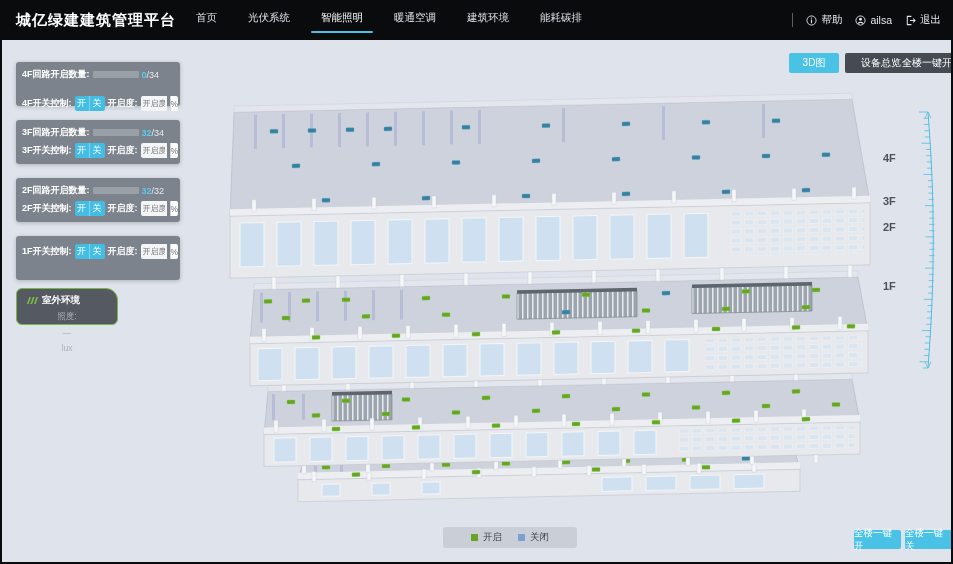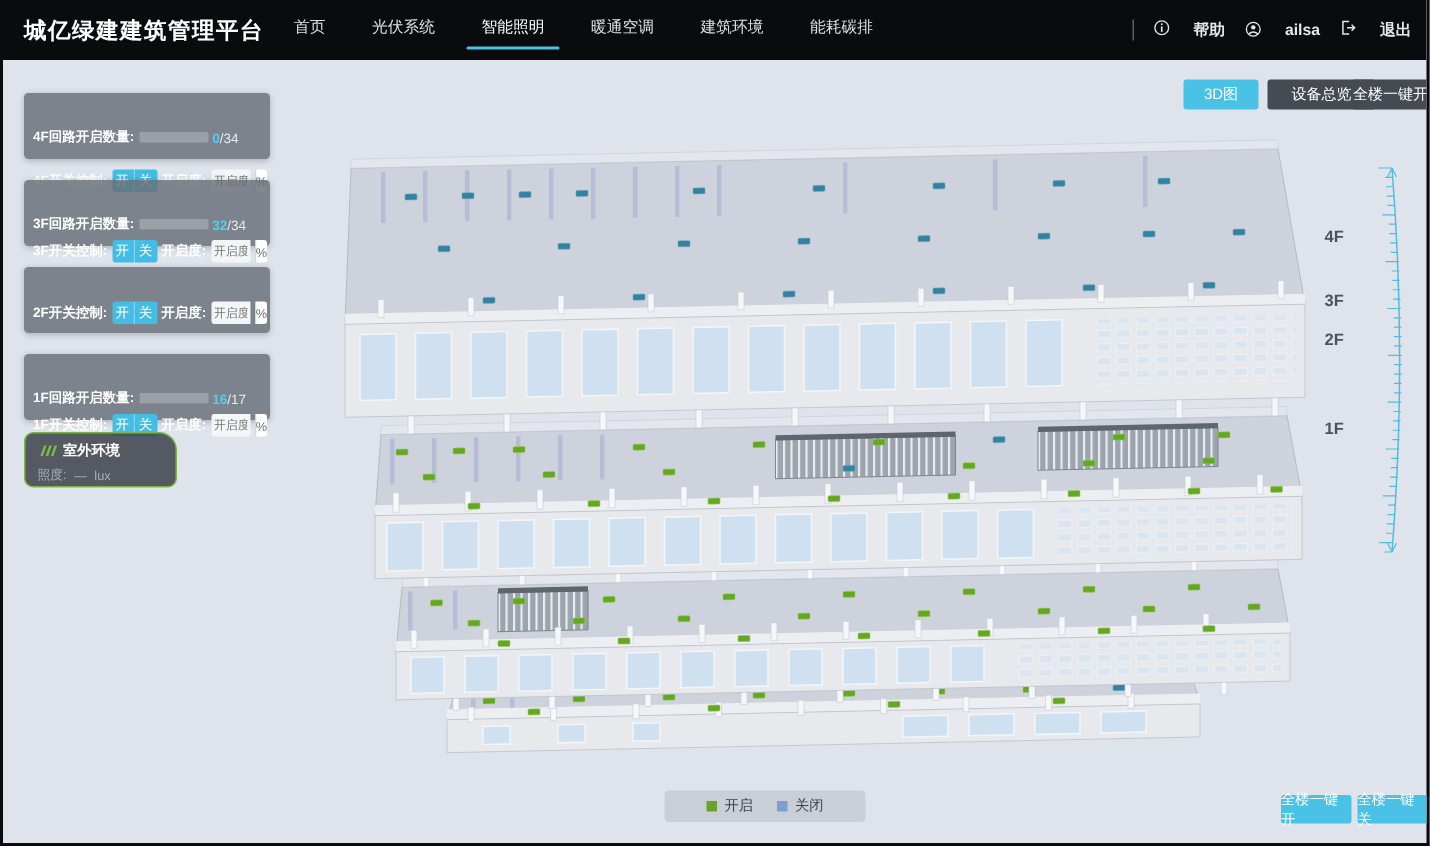"帮助" .hmini { align-items: none -> center; font-weight: bold -> none; gap: 16px -> 4px }
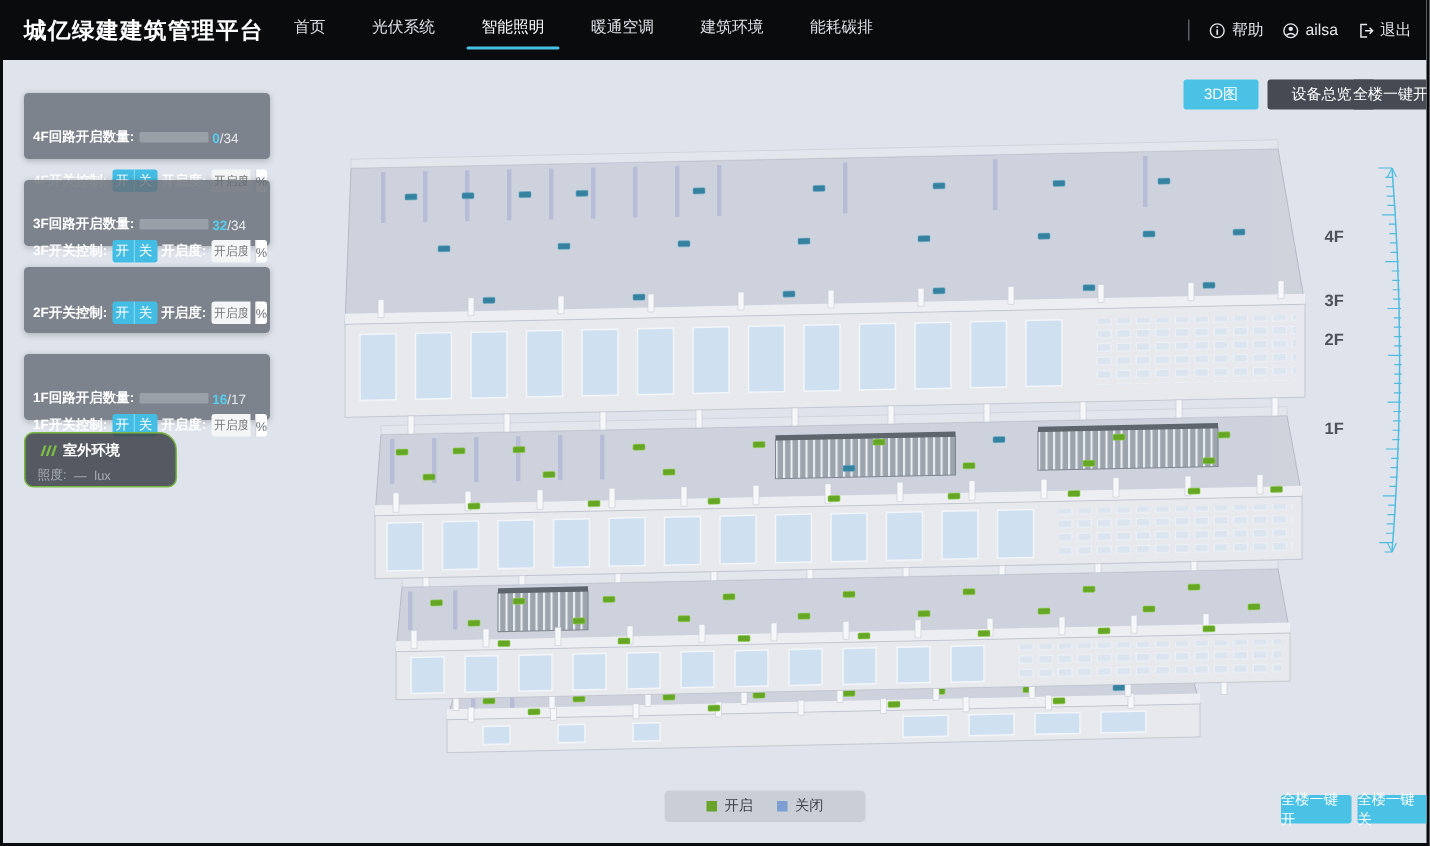"4F回路开启数量:" .frow { margin-top: 17px -> none }
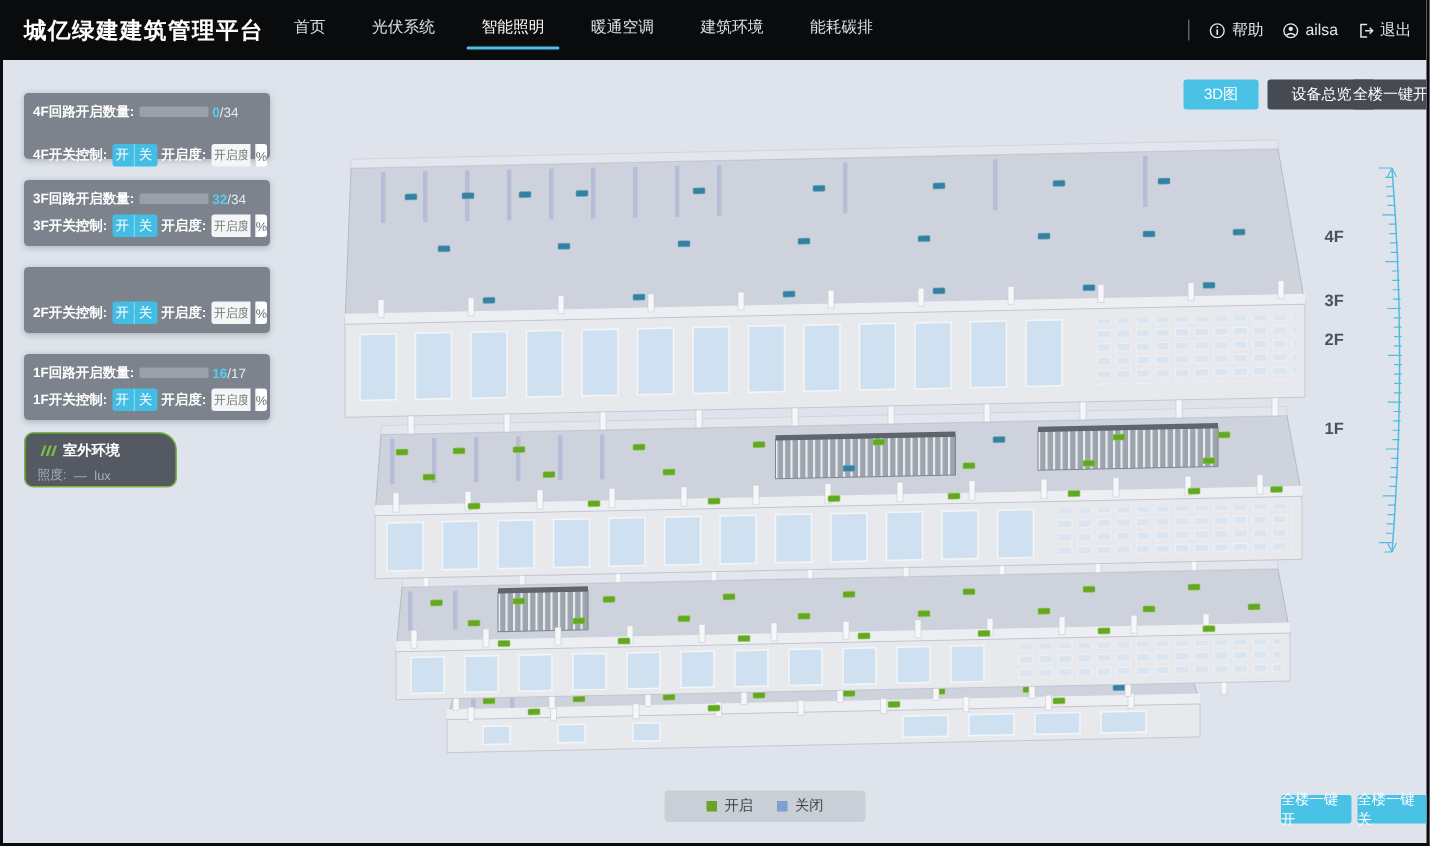"2F回路开启数量:" div.frow { html: none -> <div> <span>2F回路开启数量:</span> <span><span></span></span> <span><span>32</span><span>/32</span></span> </div> }
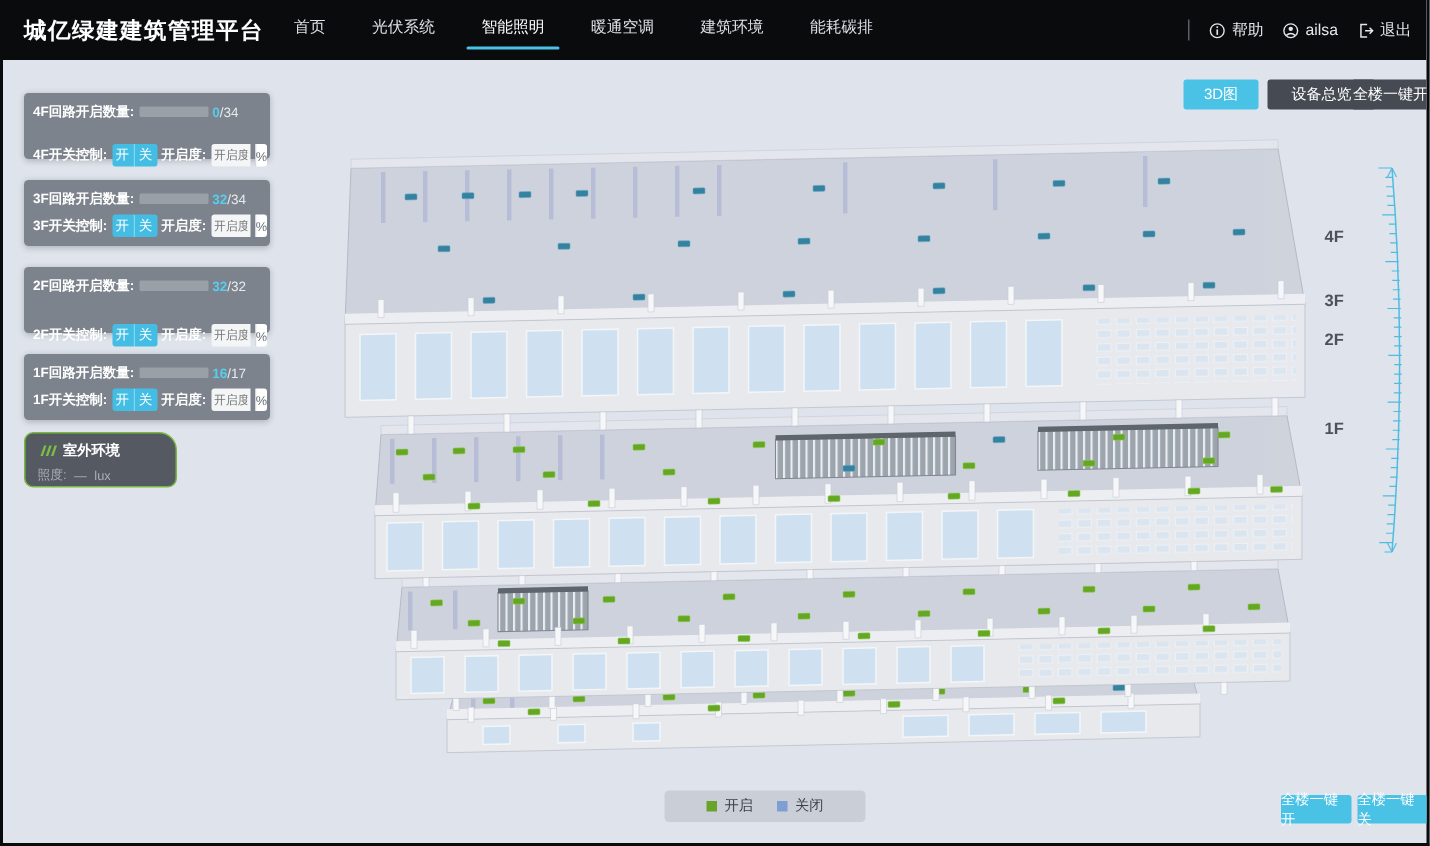"2F开关控制:" div.frow { margin-top: 18px -> 3px }
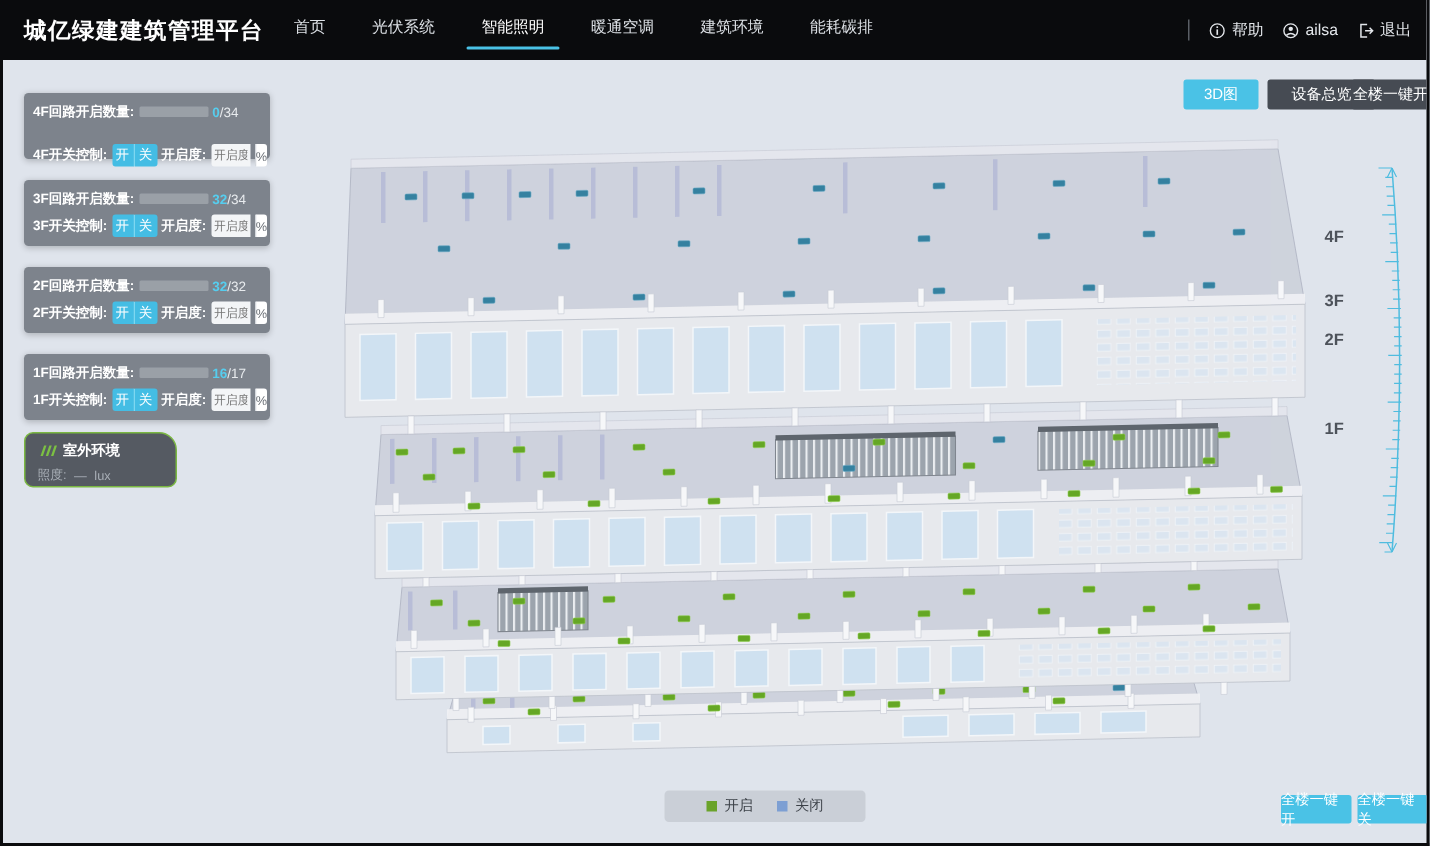"1F回路开启数量:" div.frow { html: <div> <span>1F回路开启数量:</span> <span><span></span></span> <span><span>16</span><span>/17</span></span> </div> -> none }
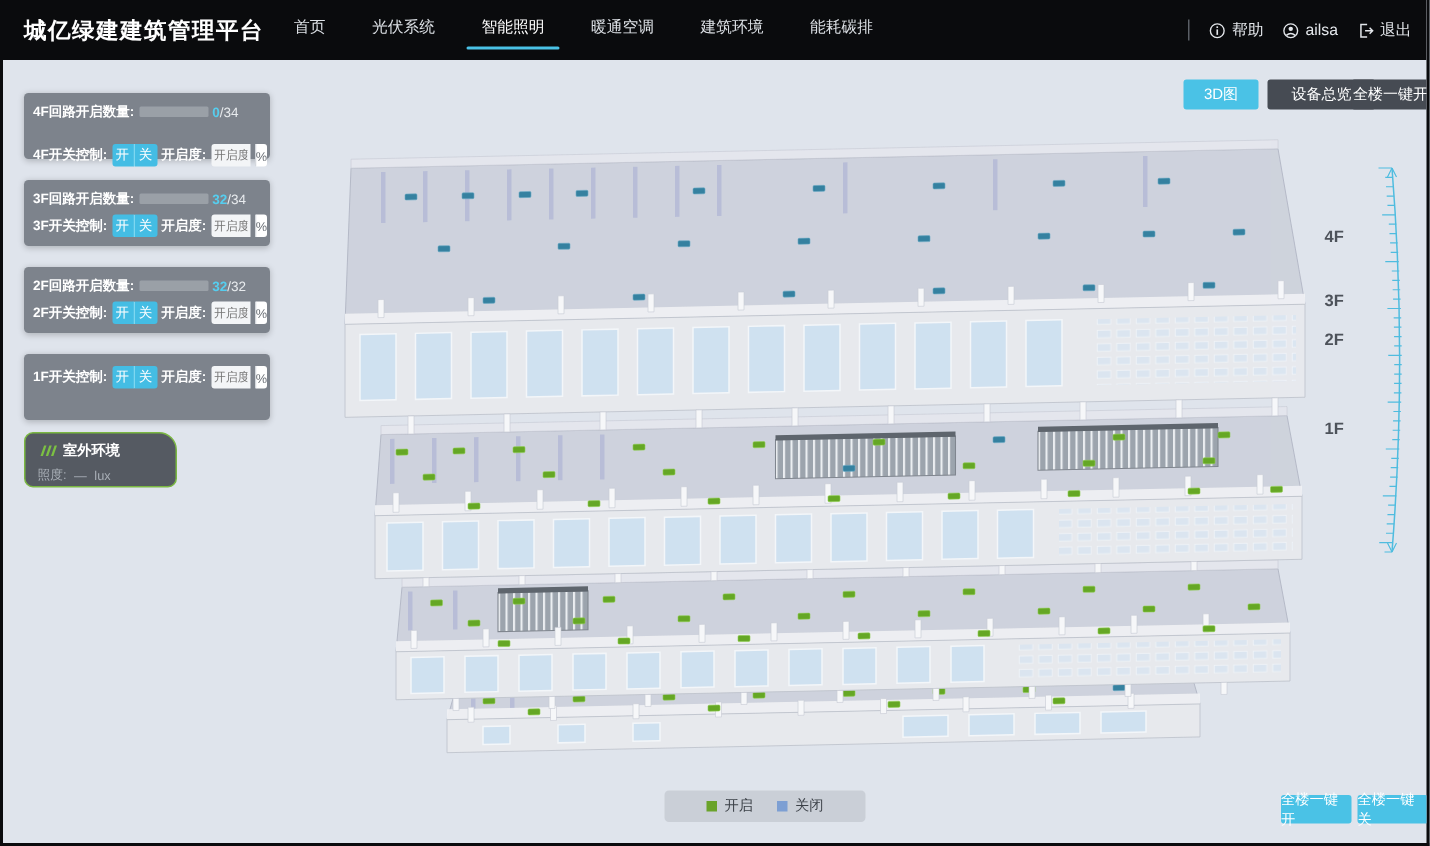"照度:" #outdoor .mrow { flex-direction: none -> column }
